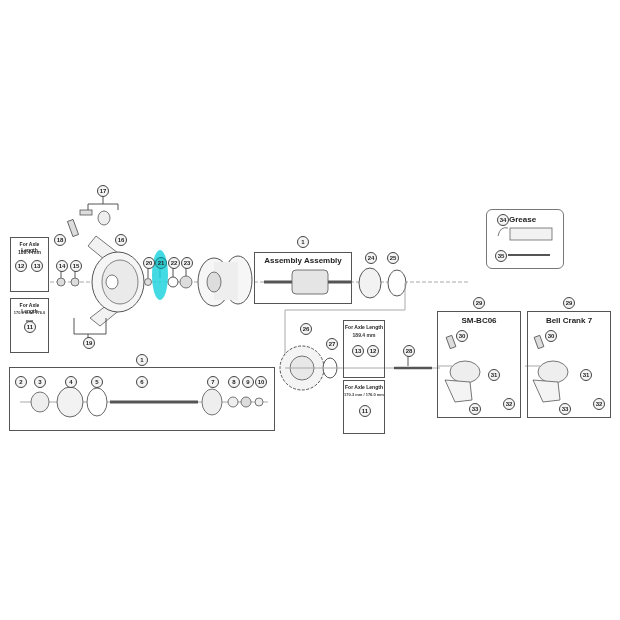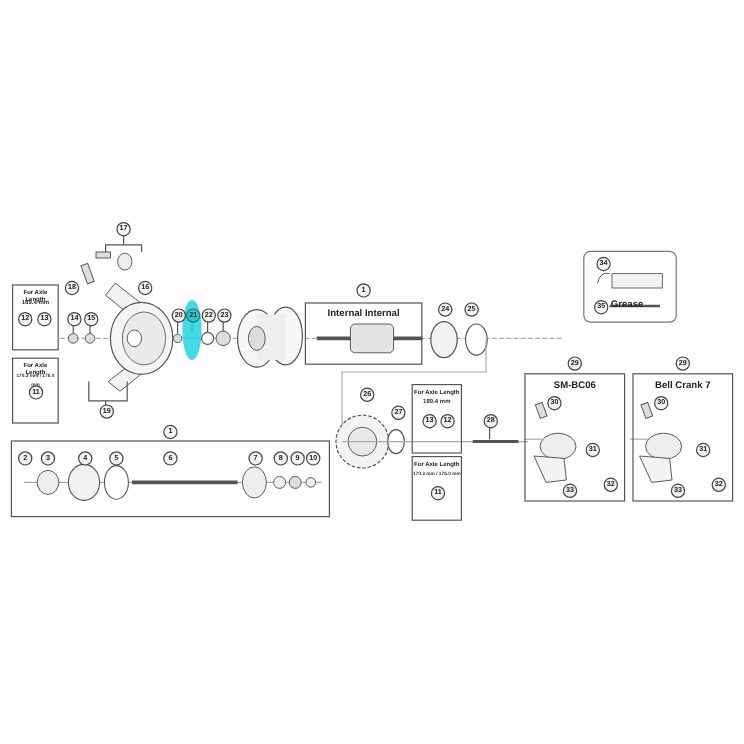"Grease" div.boxtitle { margin-top: 34px -> none }
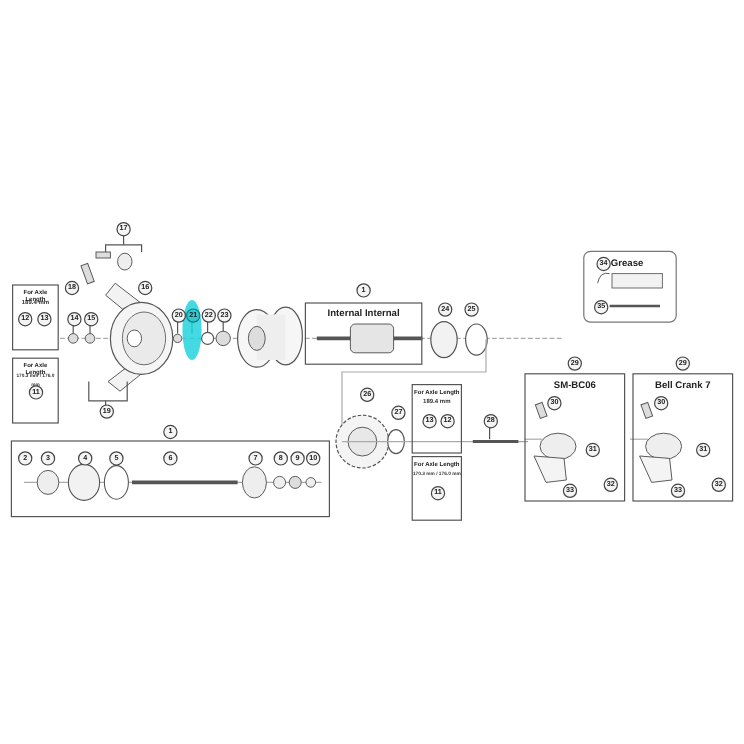"Internal Internal" div.boxtitle { text: Internal Internal -> Assembly Assembly }
